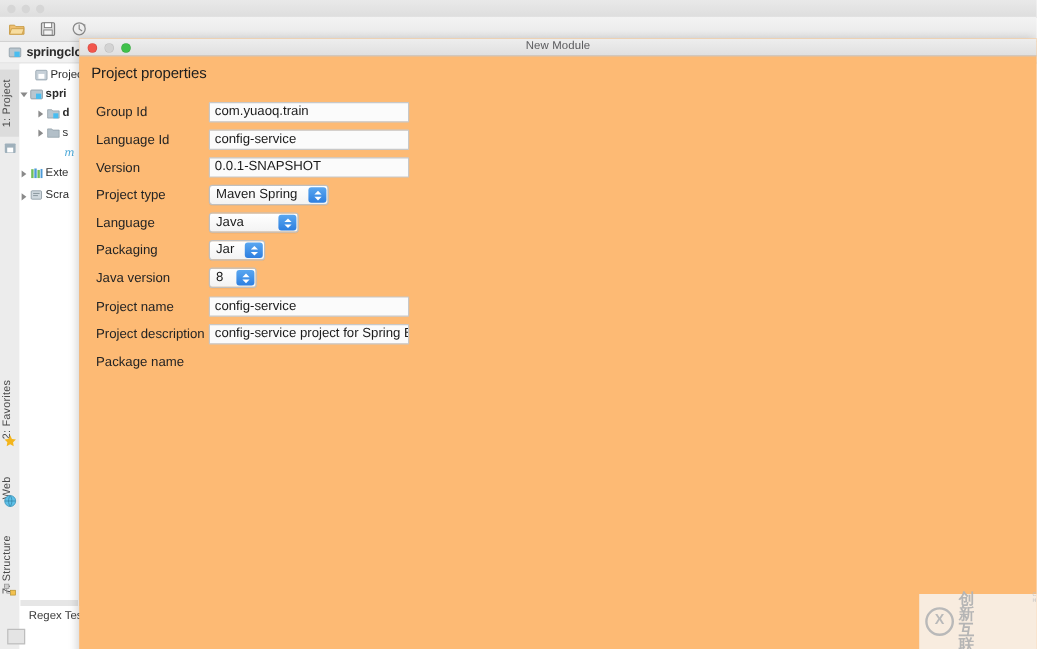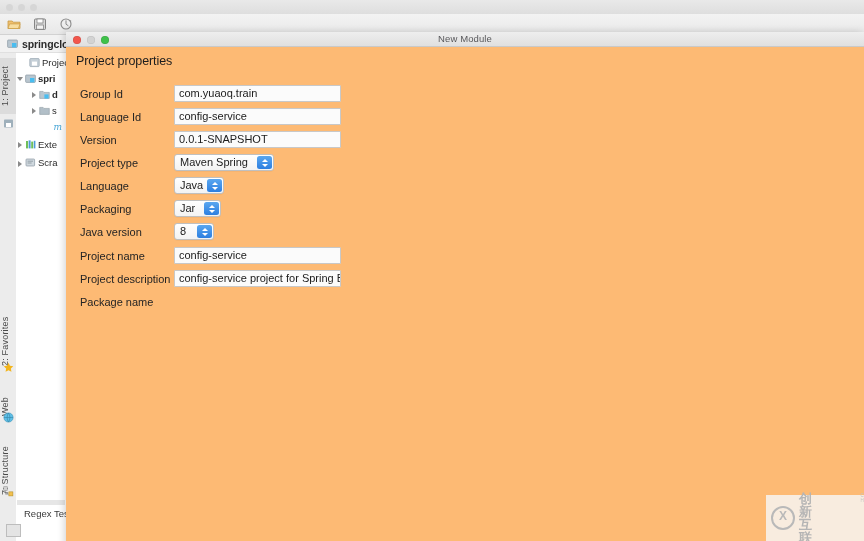"Java" div.fpopup { width: 50px -> 75px }
